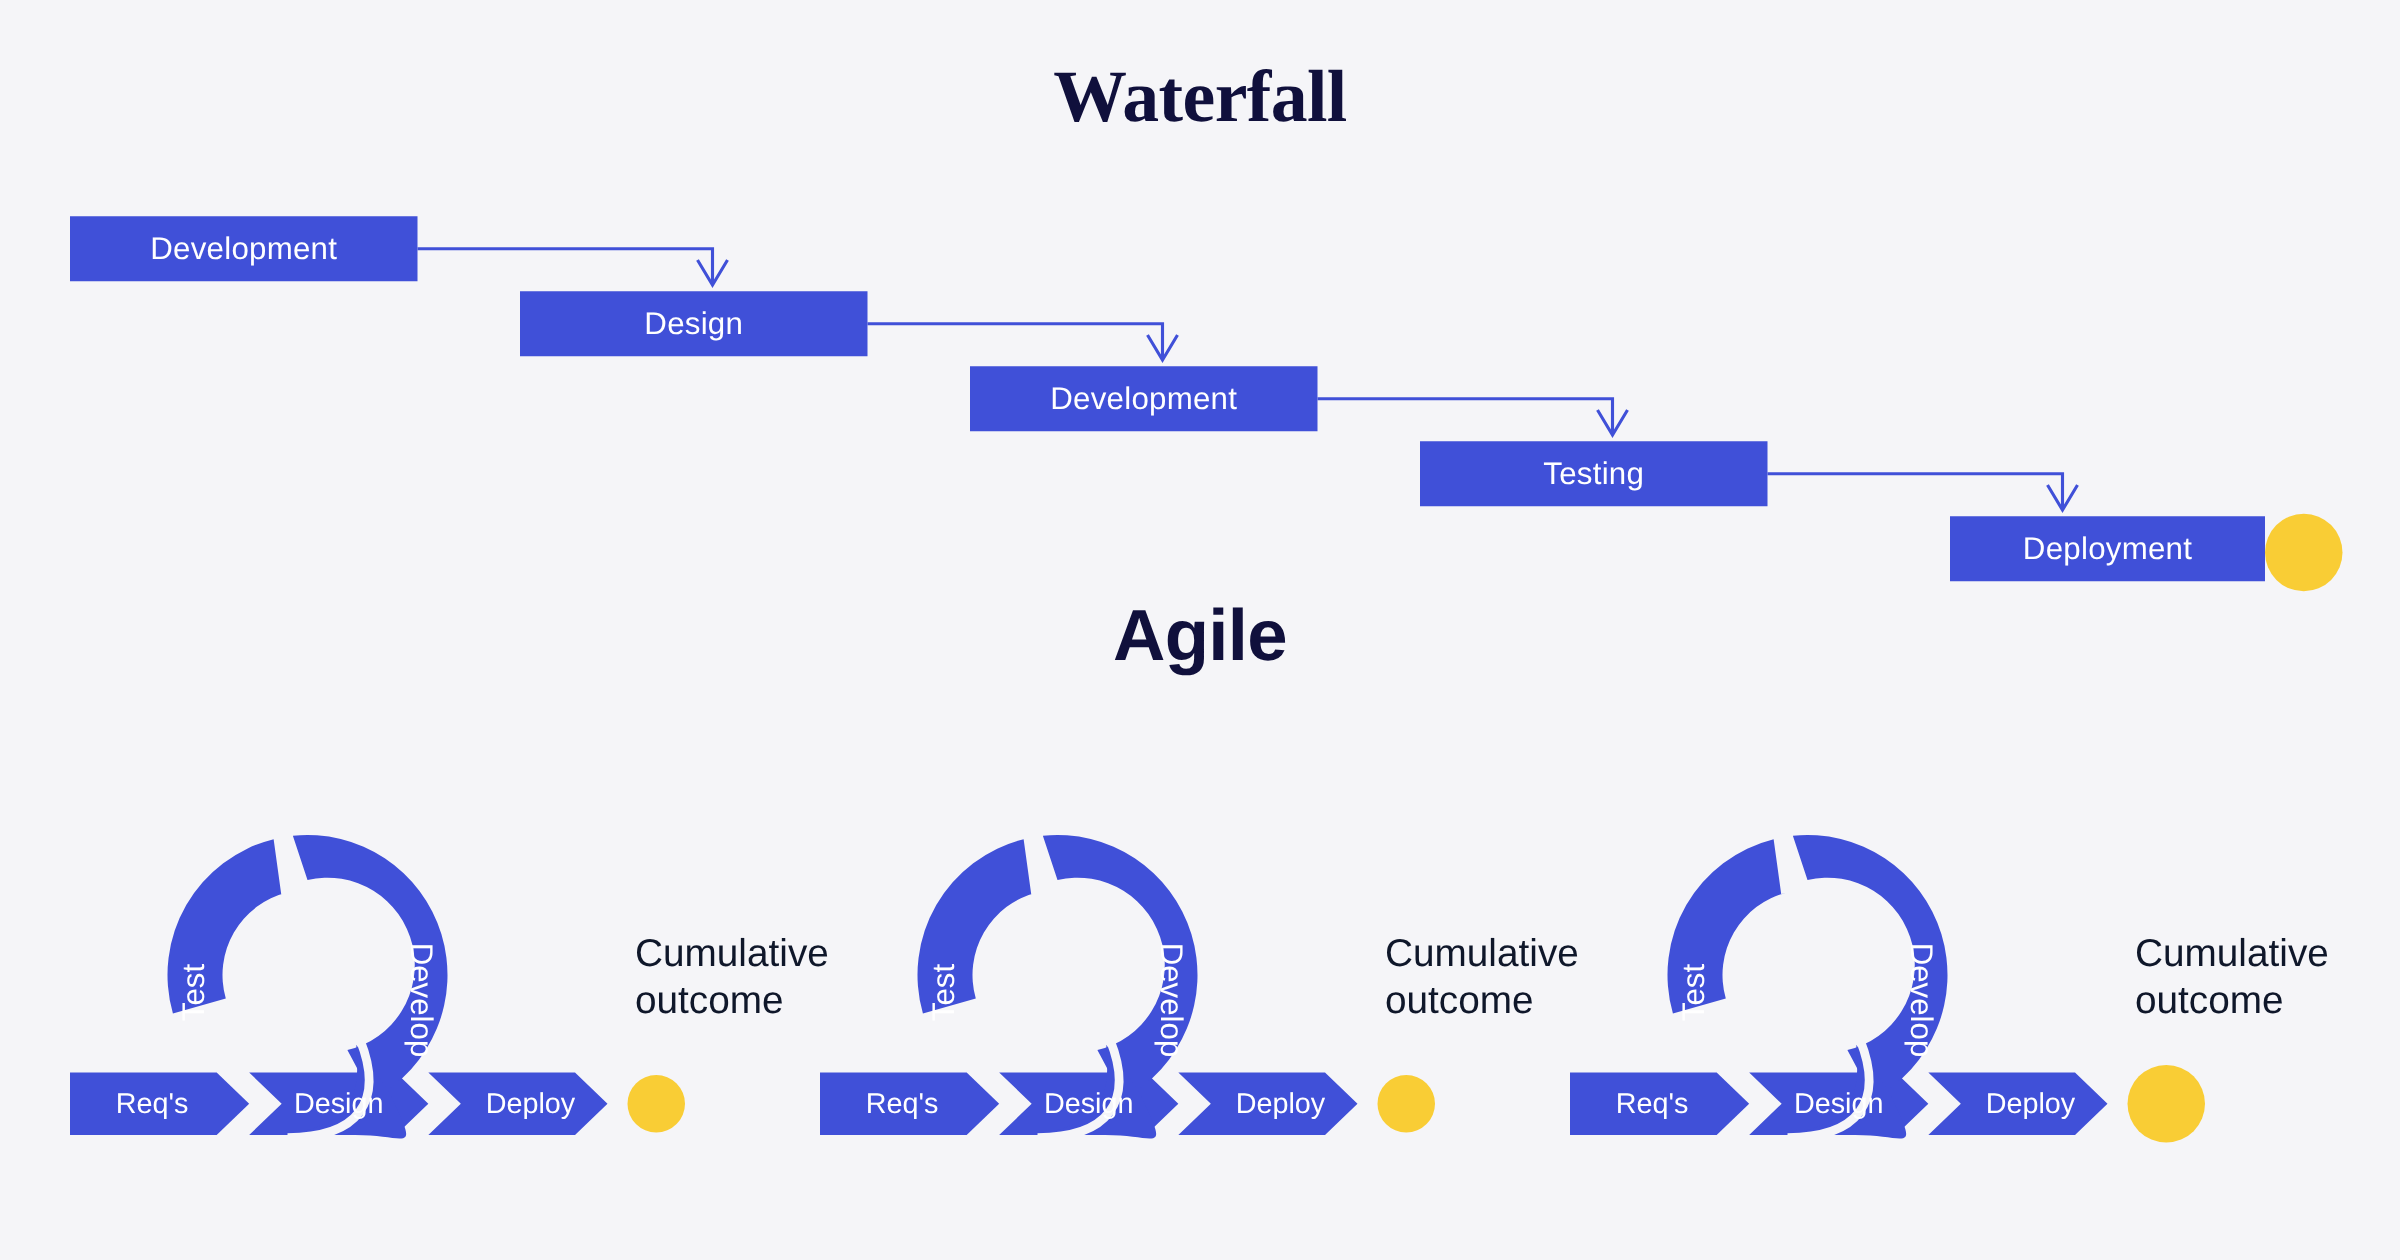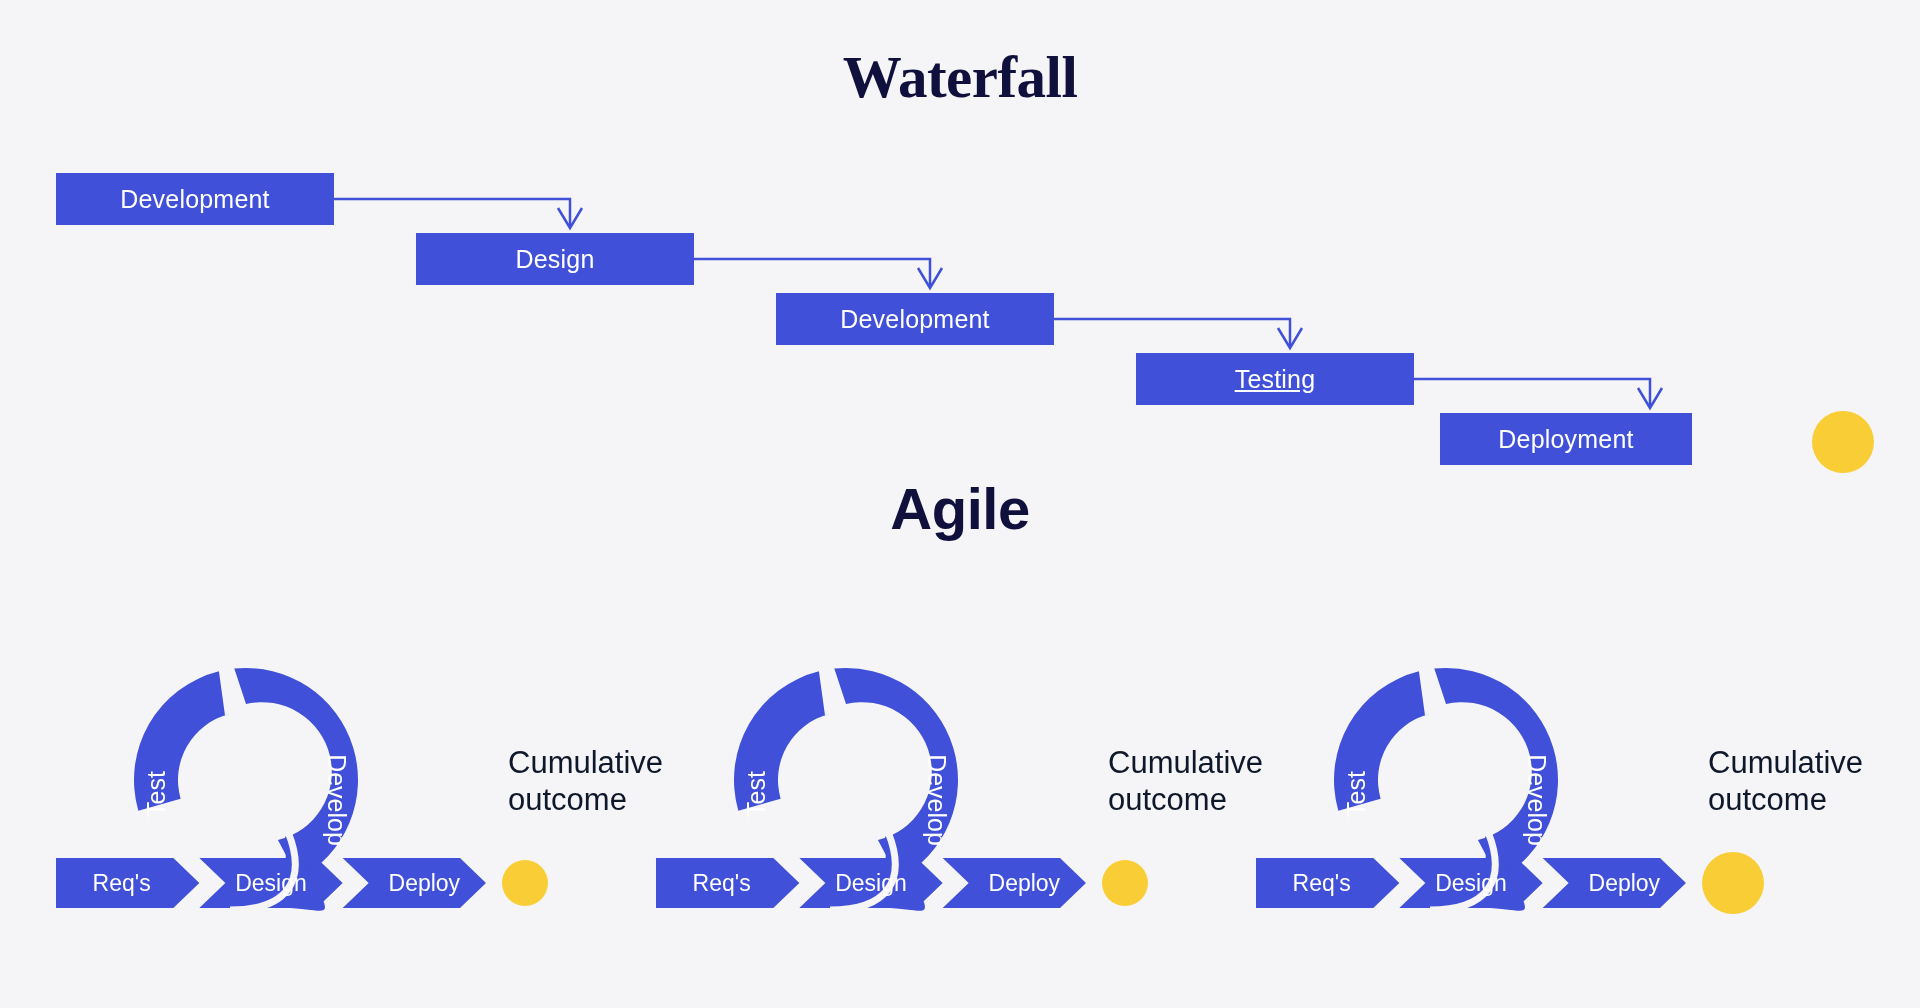"Testing" div.wf-stage { text-decoration: underline -> none }
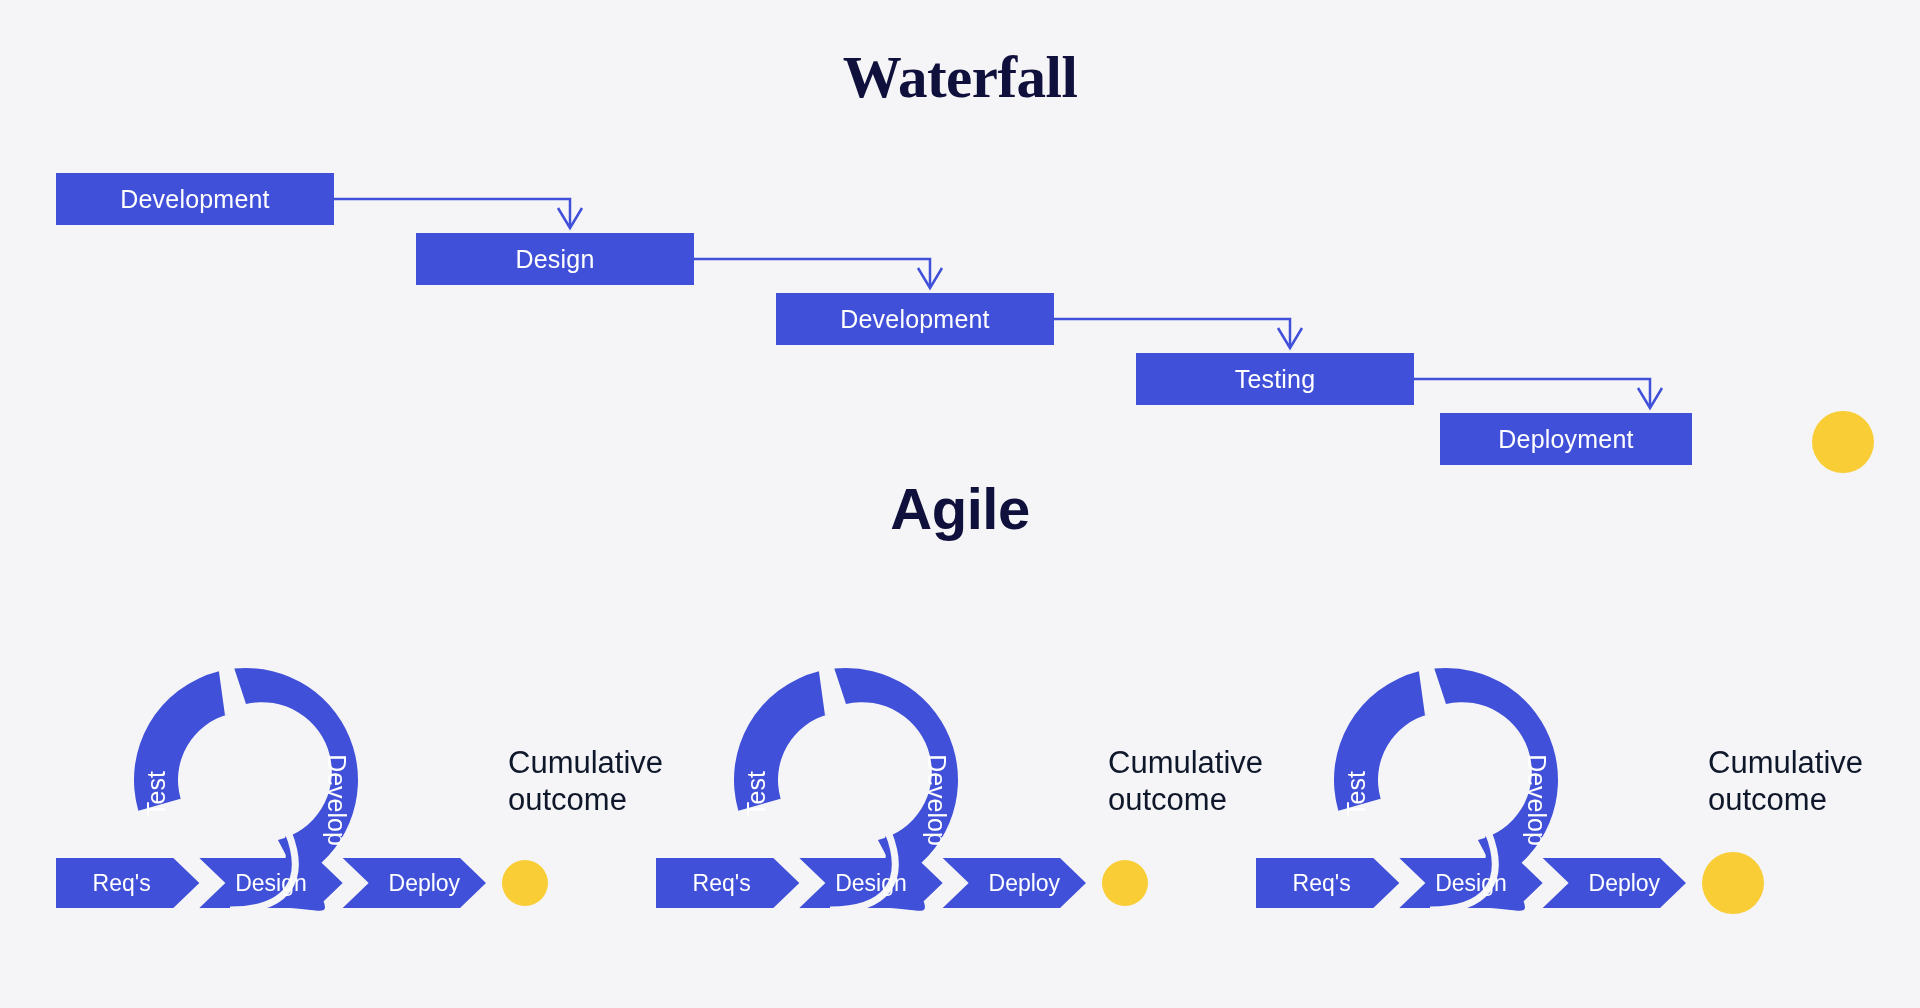"Deployment" div.wf-stage { left: 1440px -> 1560px }
